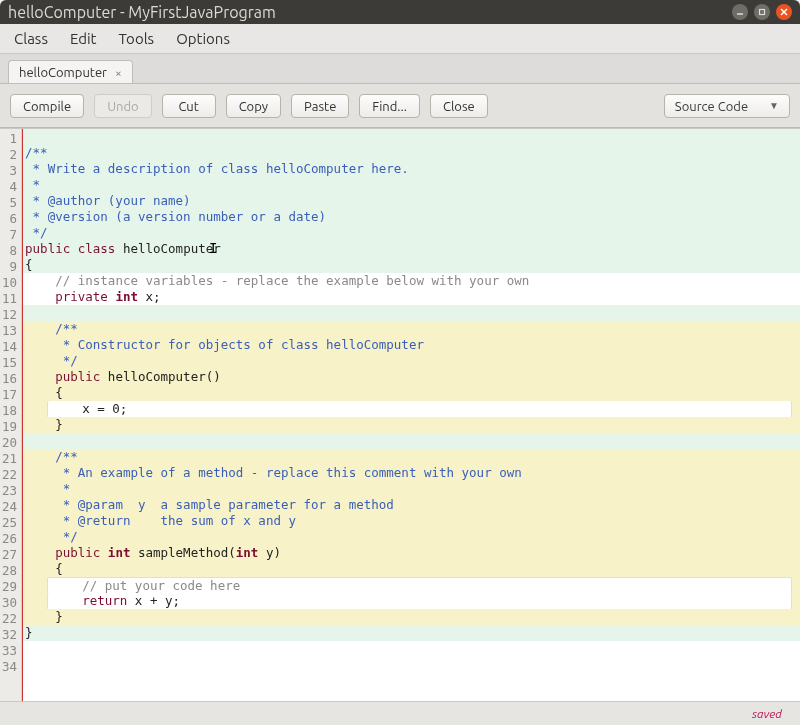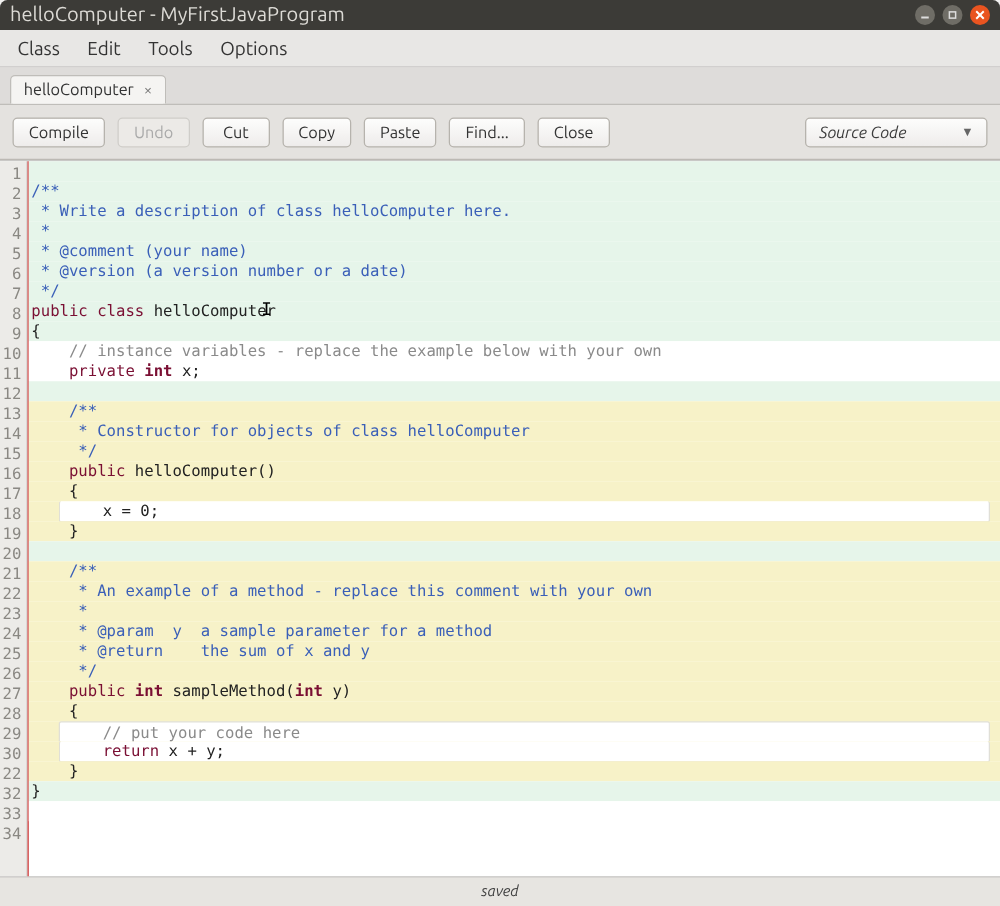"Source Code" .combo { font-style: italic -> none; gap: 44px -> 21px }
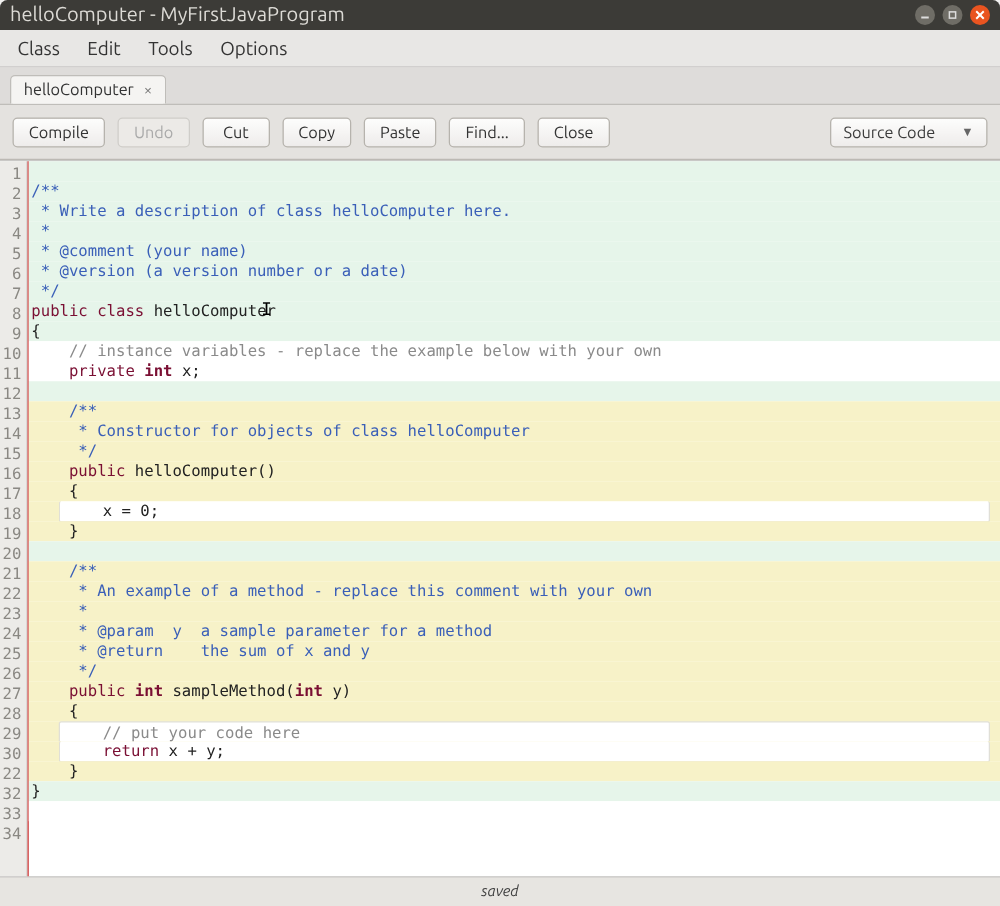"* @comment (your name)" span.jdoc { text: @comment -> @author }
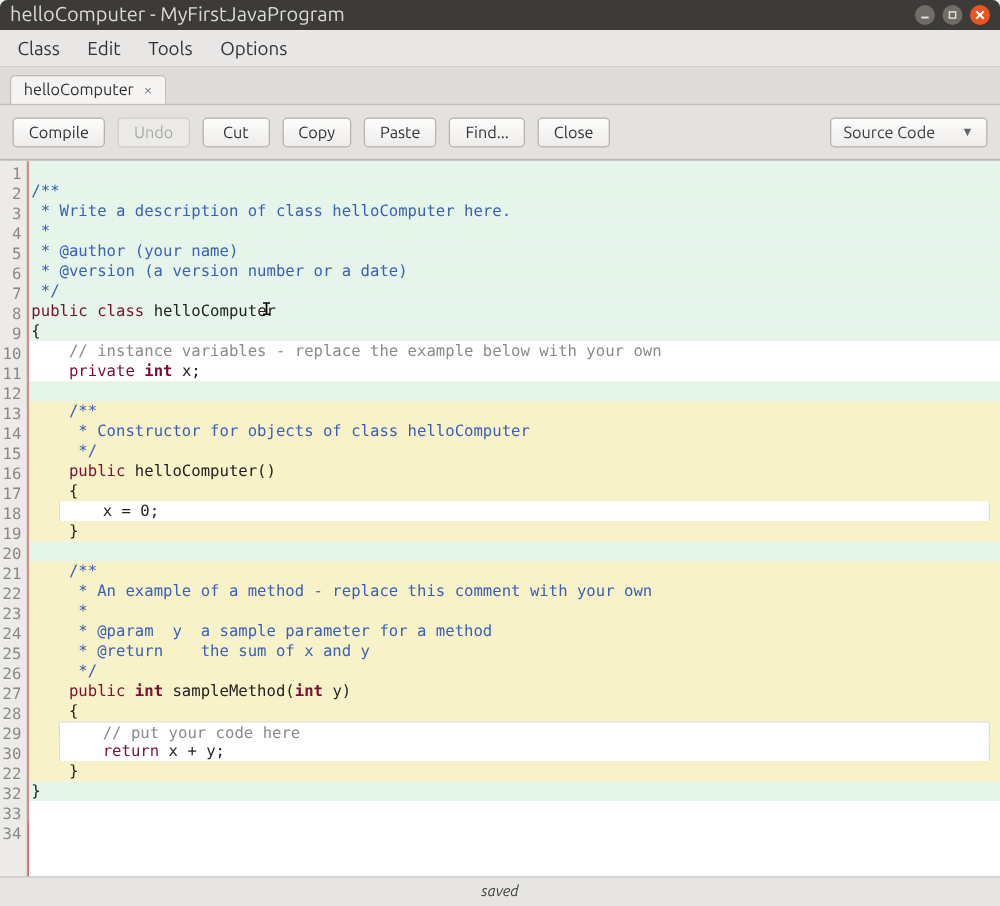"saved" .statusbar { color: #404040 -> #be185d; justify-content: center -> flex-end }
